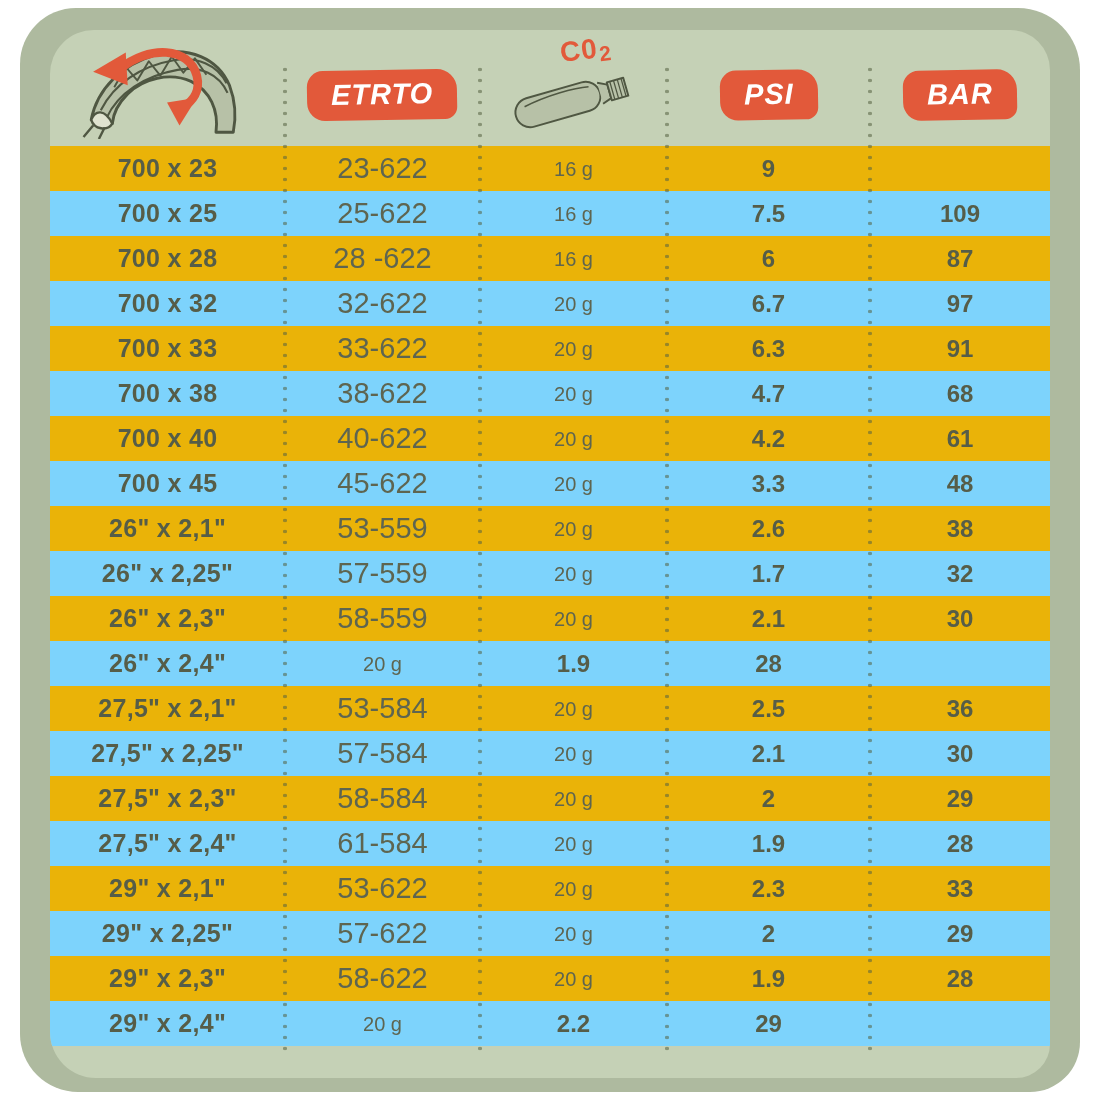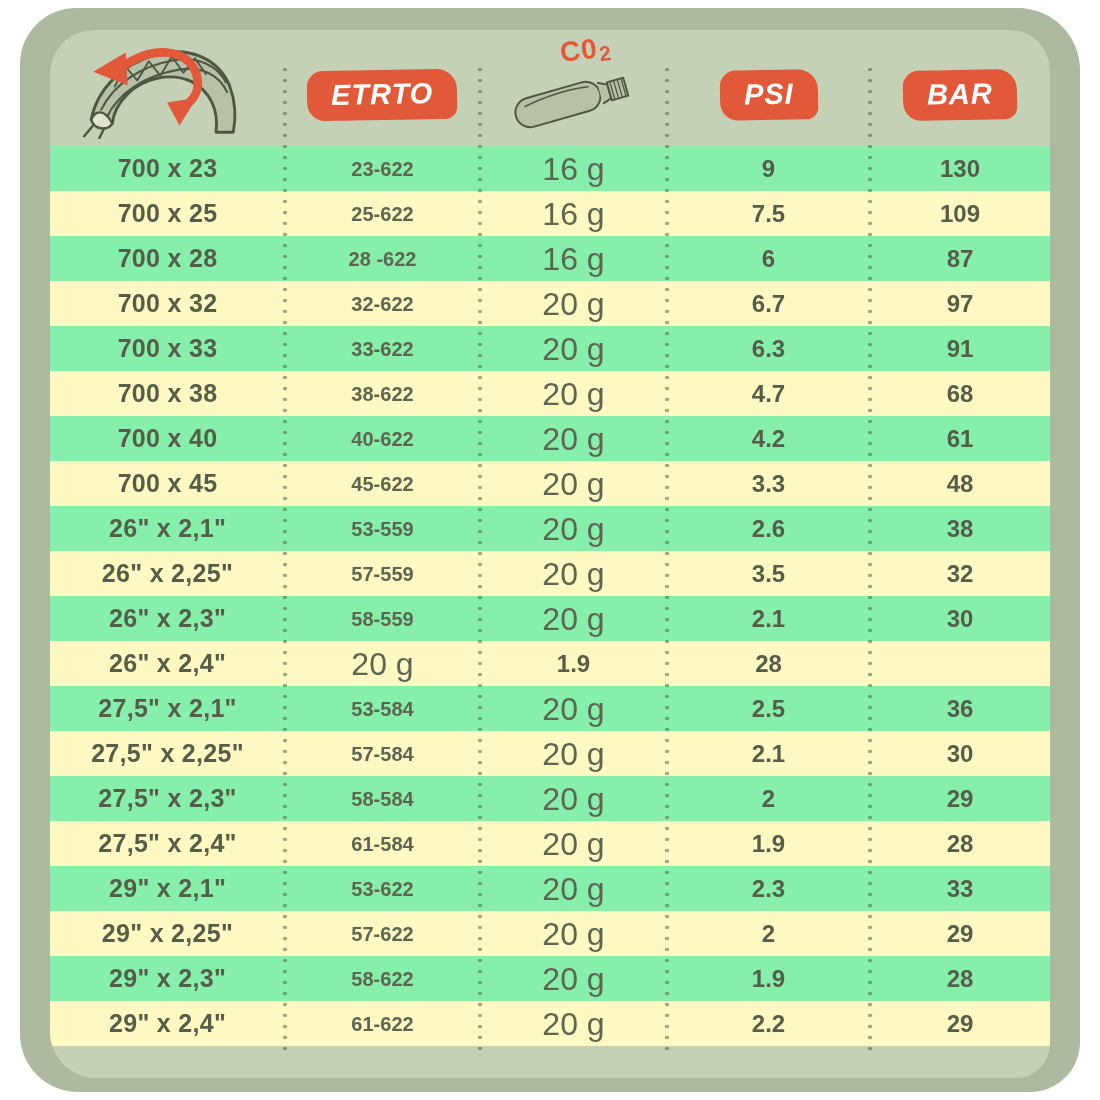"700 x 23" .row.dark { background: #86efac -> #eab308 }
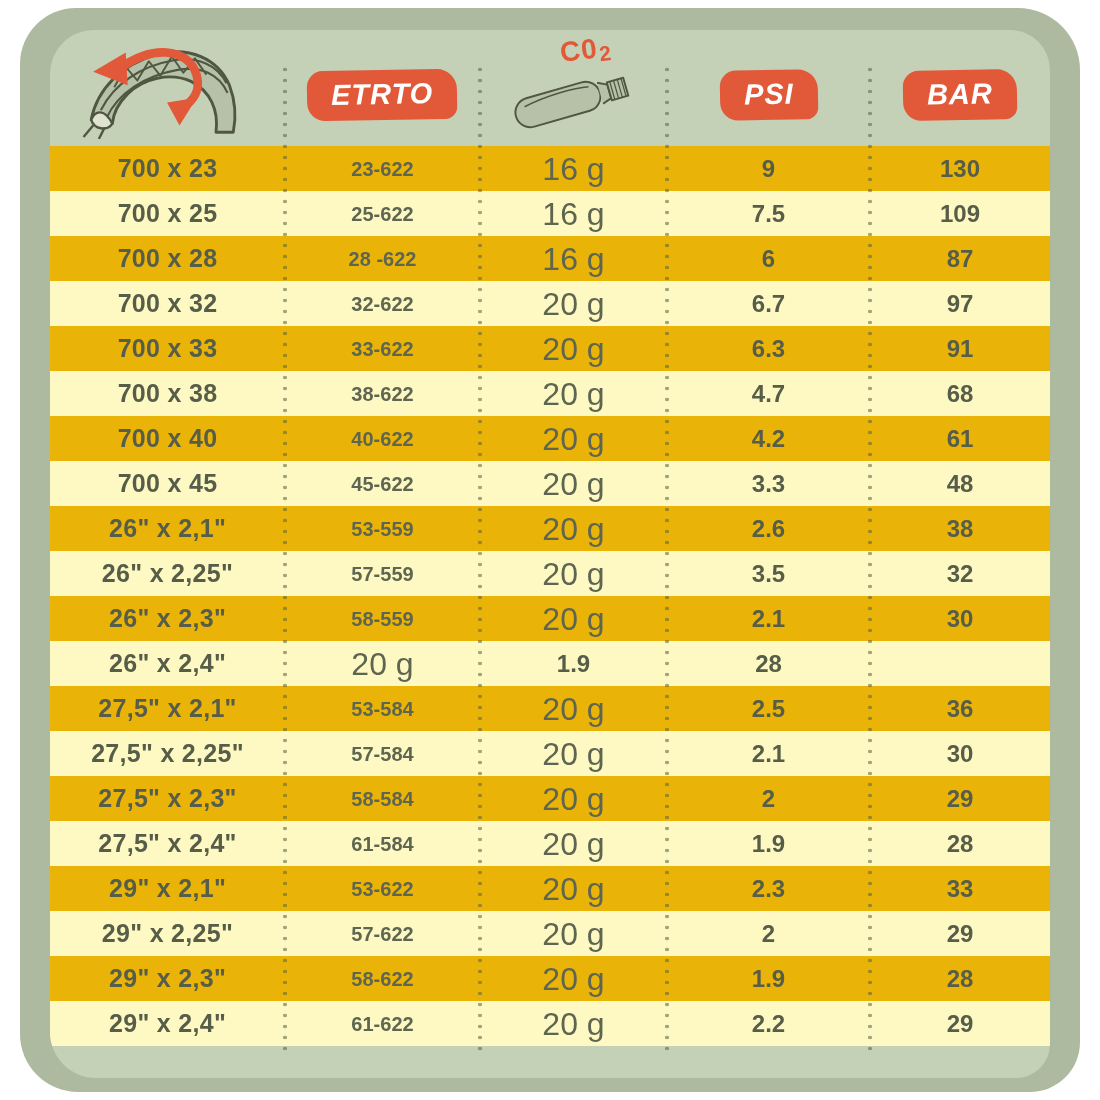"23-622" .etrto { font-size: 20px -> 29px; font-weight: bold -> none }
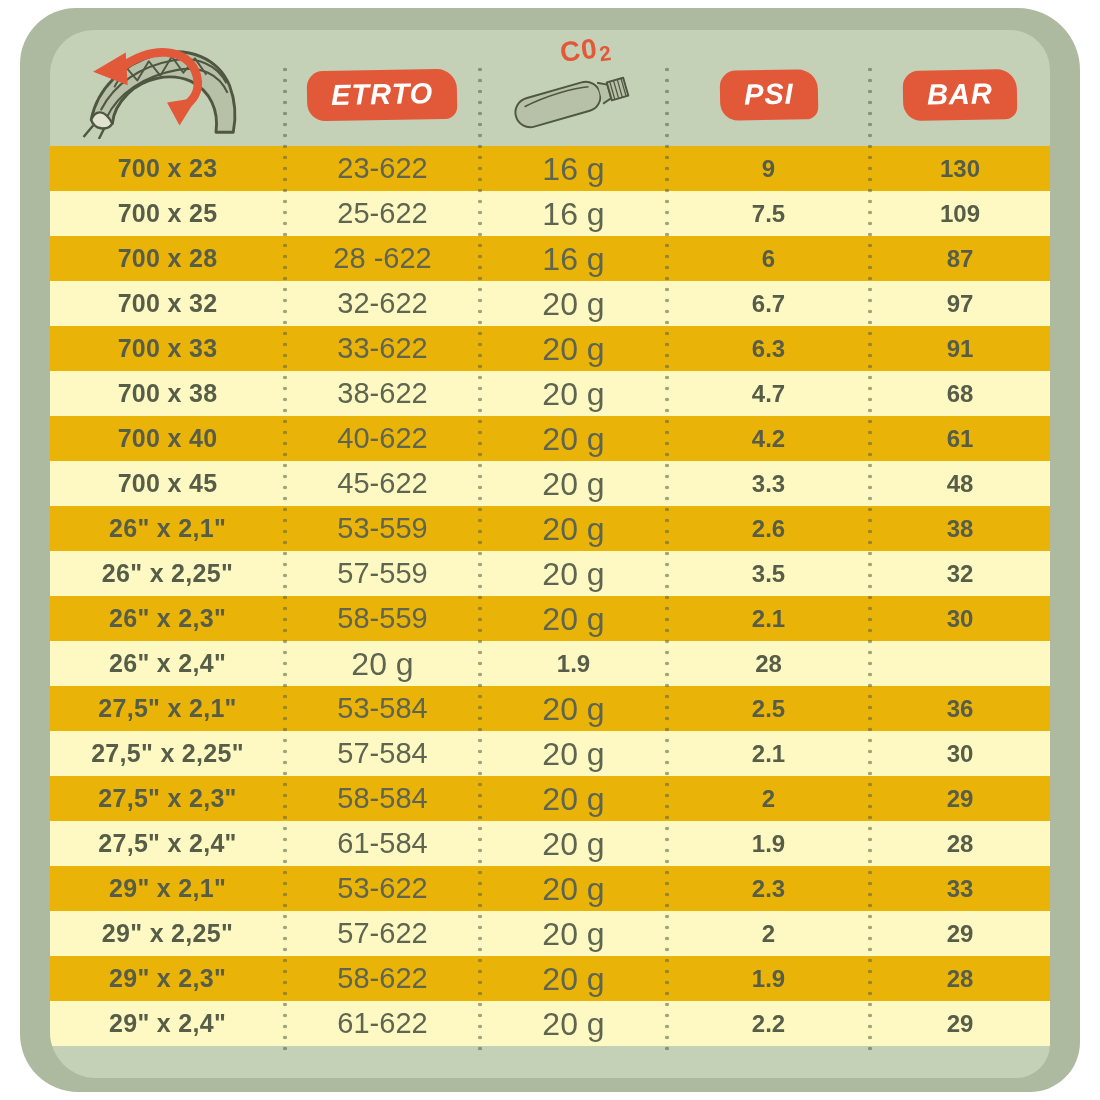"16 g" .co2 { font-size: 32px -> 20px }
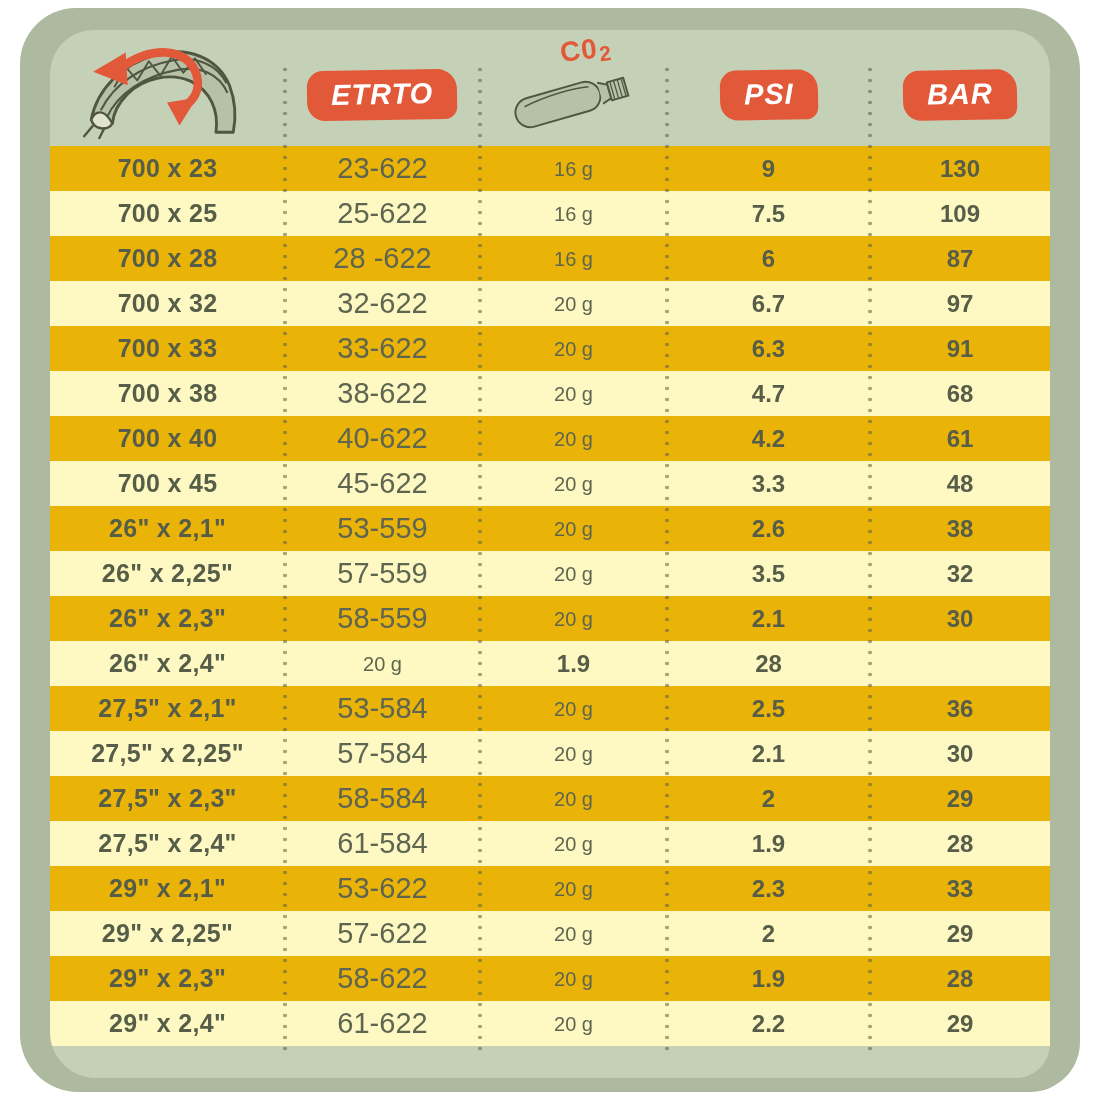"130" div.cell { html: <div>130</div> -> none }
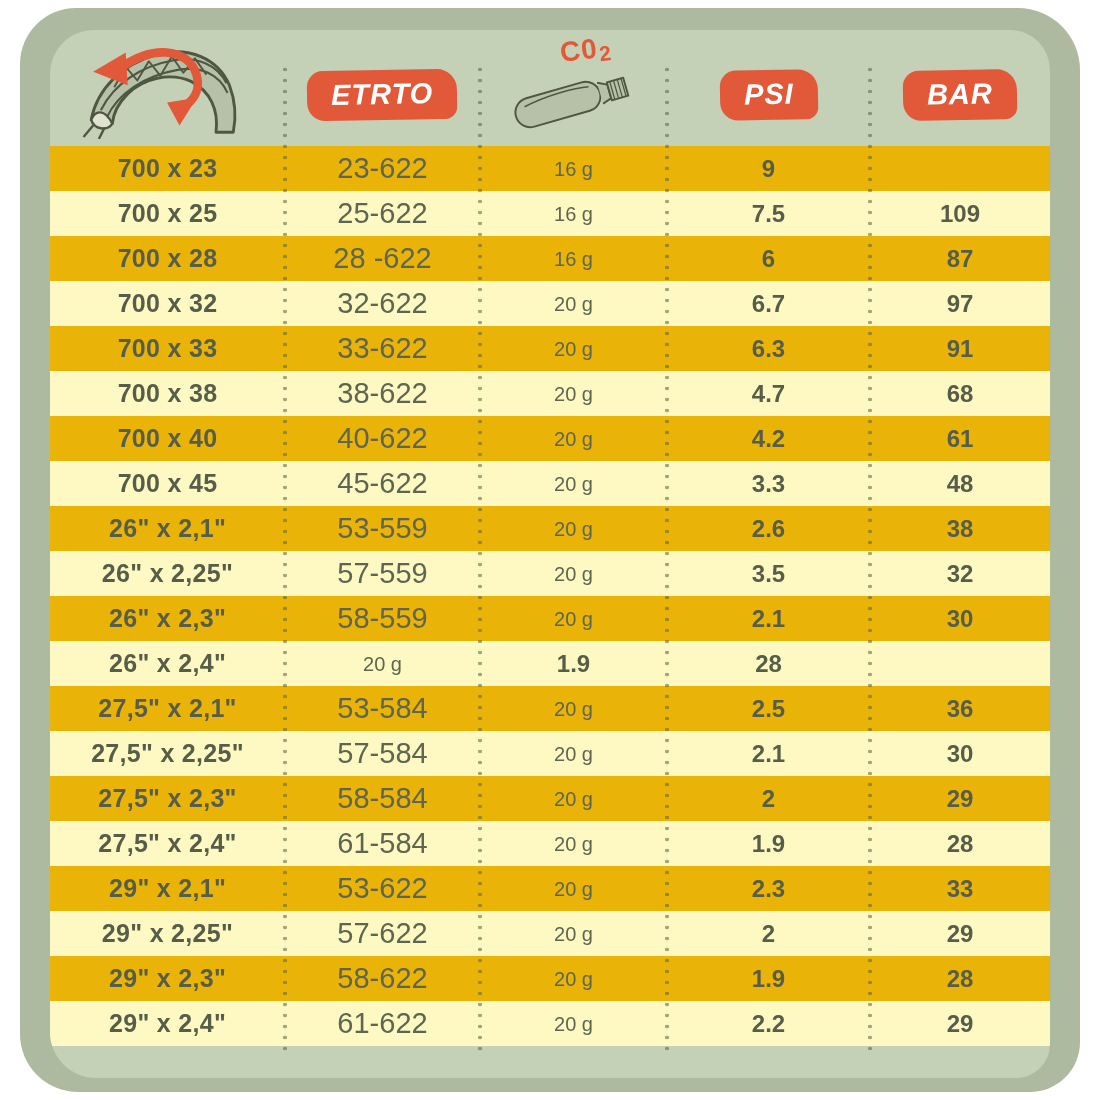"700 x 25" .row.light { background: #fef9c3 -> #7dd3fc }
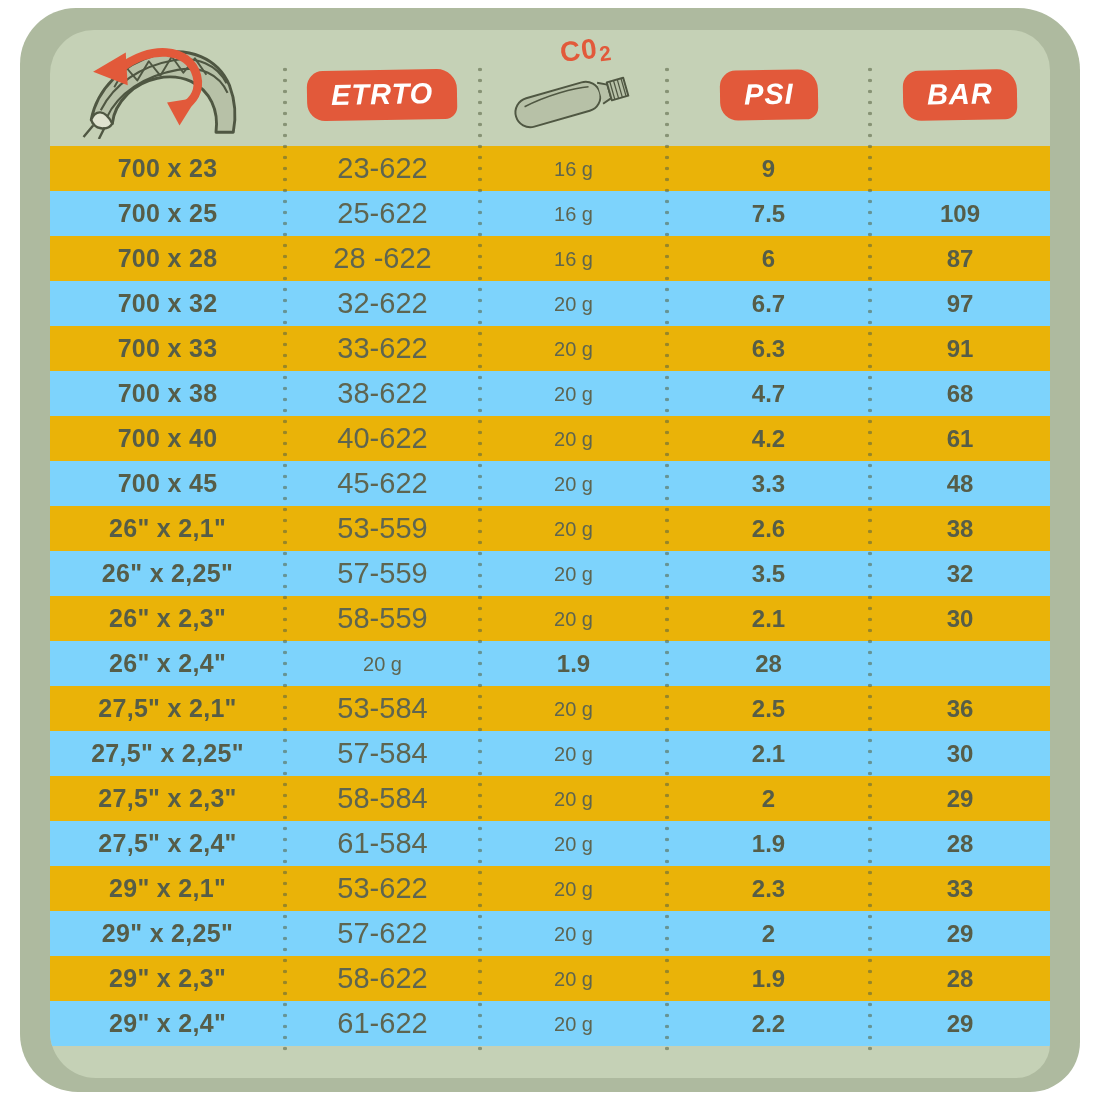"3.5" div.cell { text: 3.5 -> 1.7 }
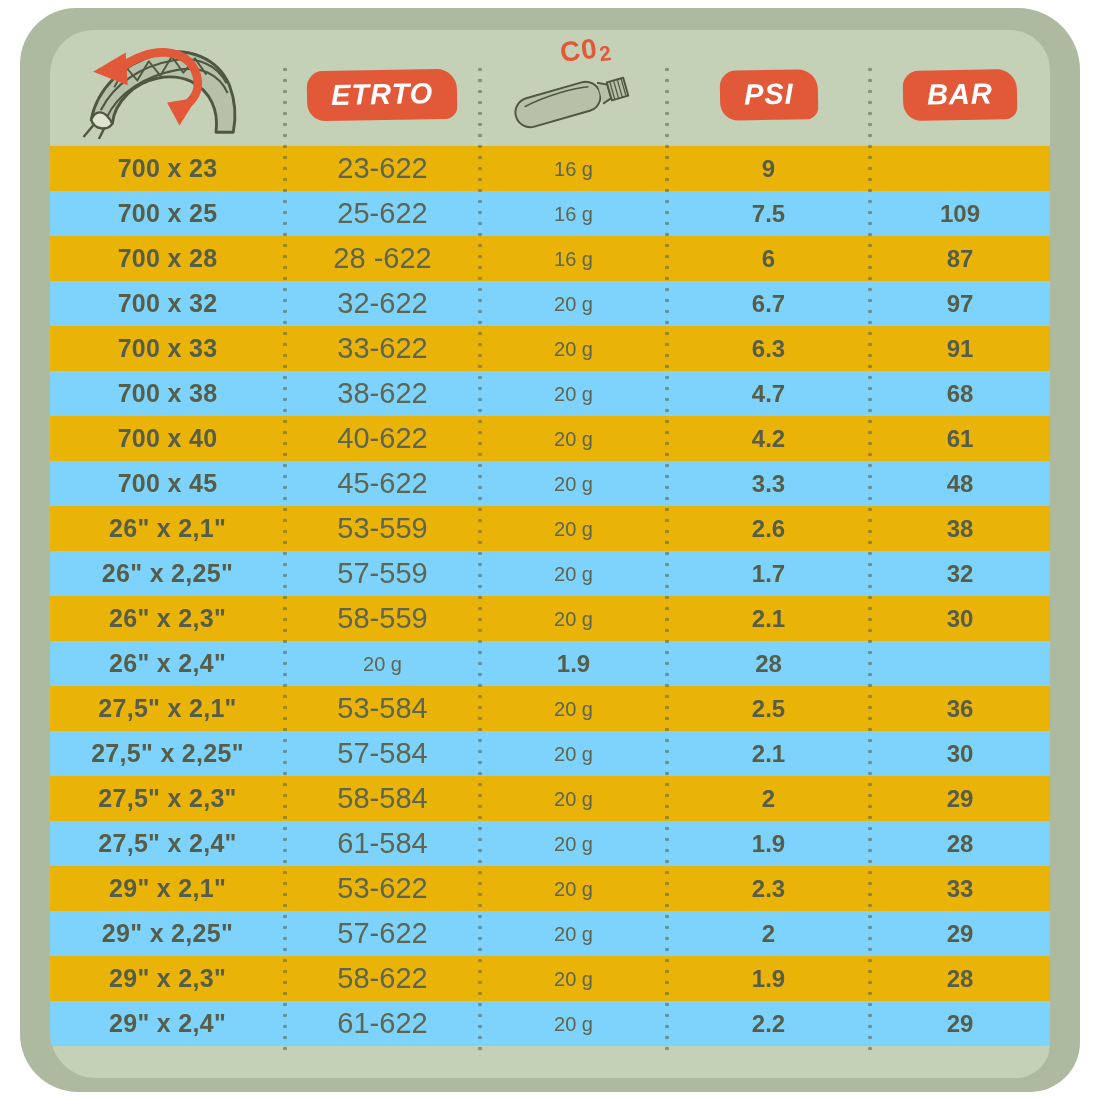"61-622" div.cell { html: <div>61-622</div> -> none }
